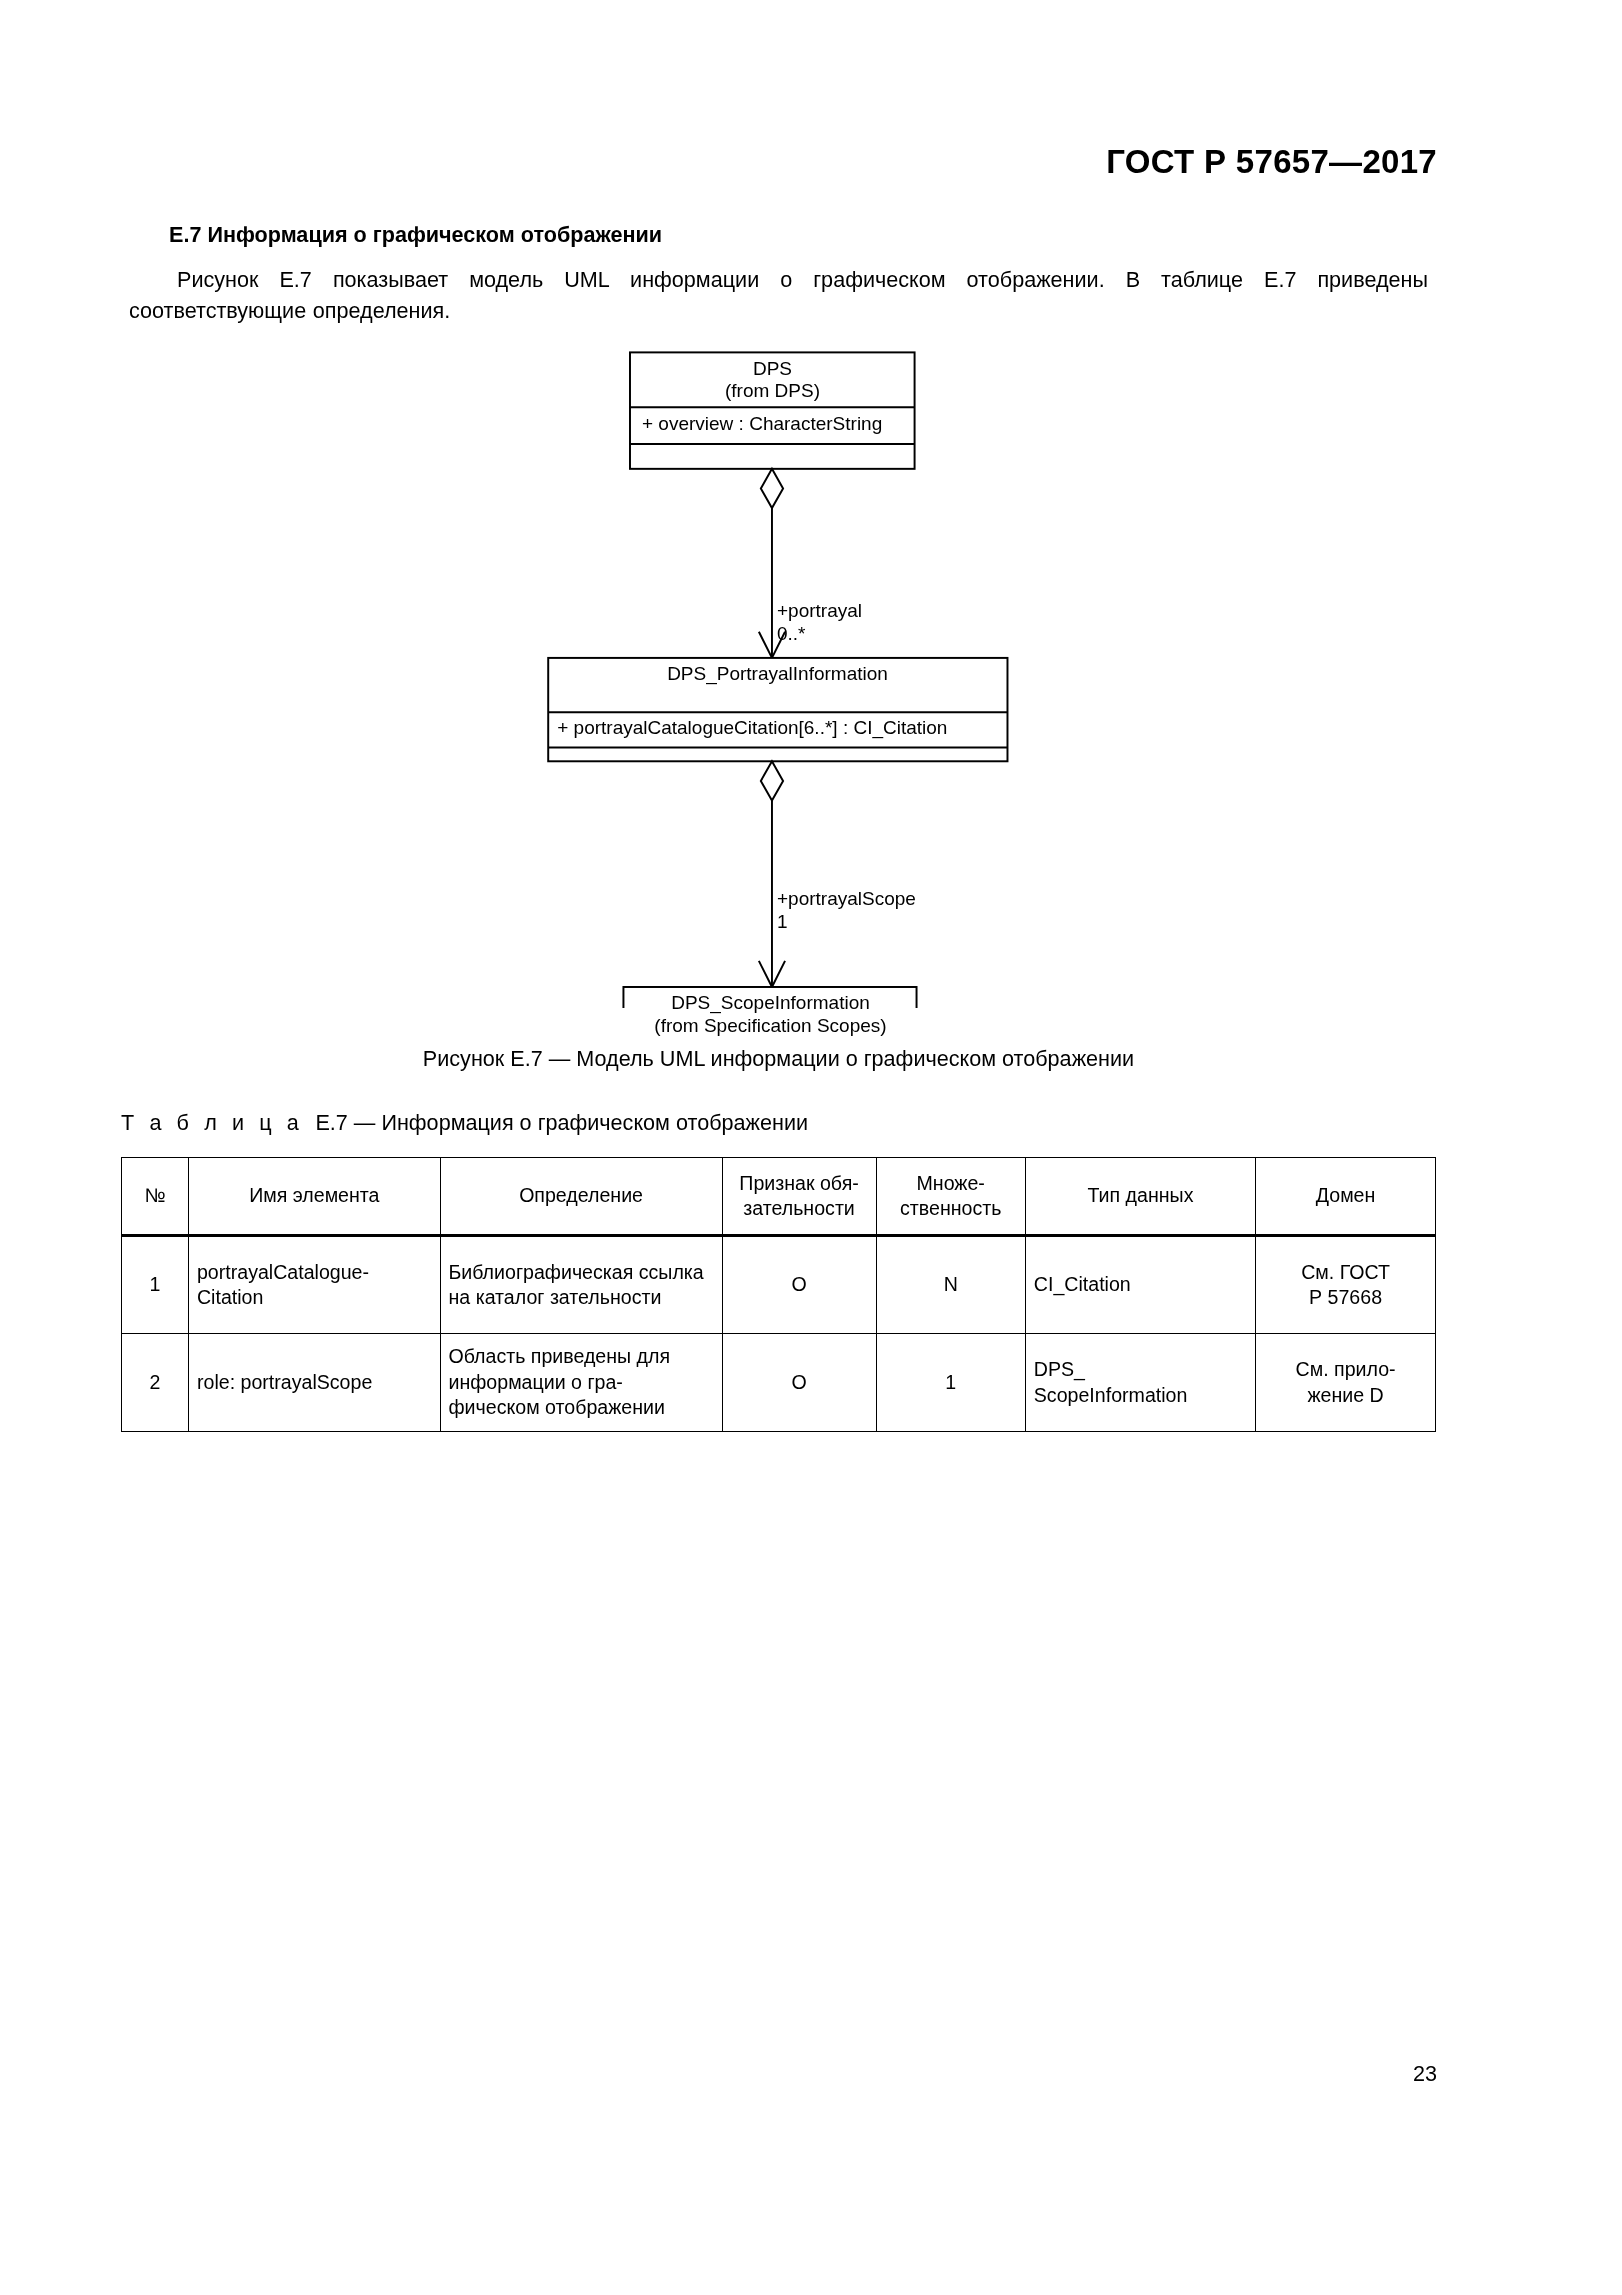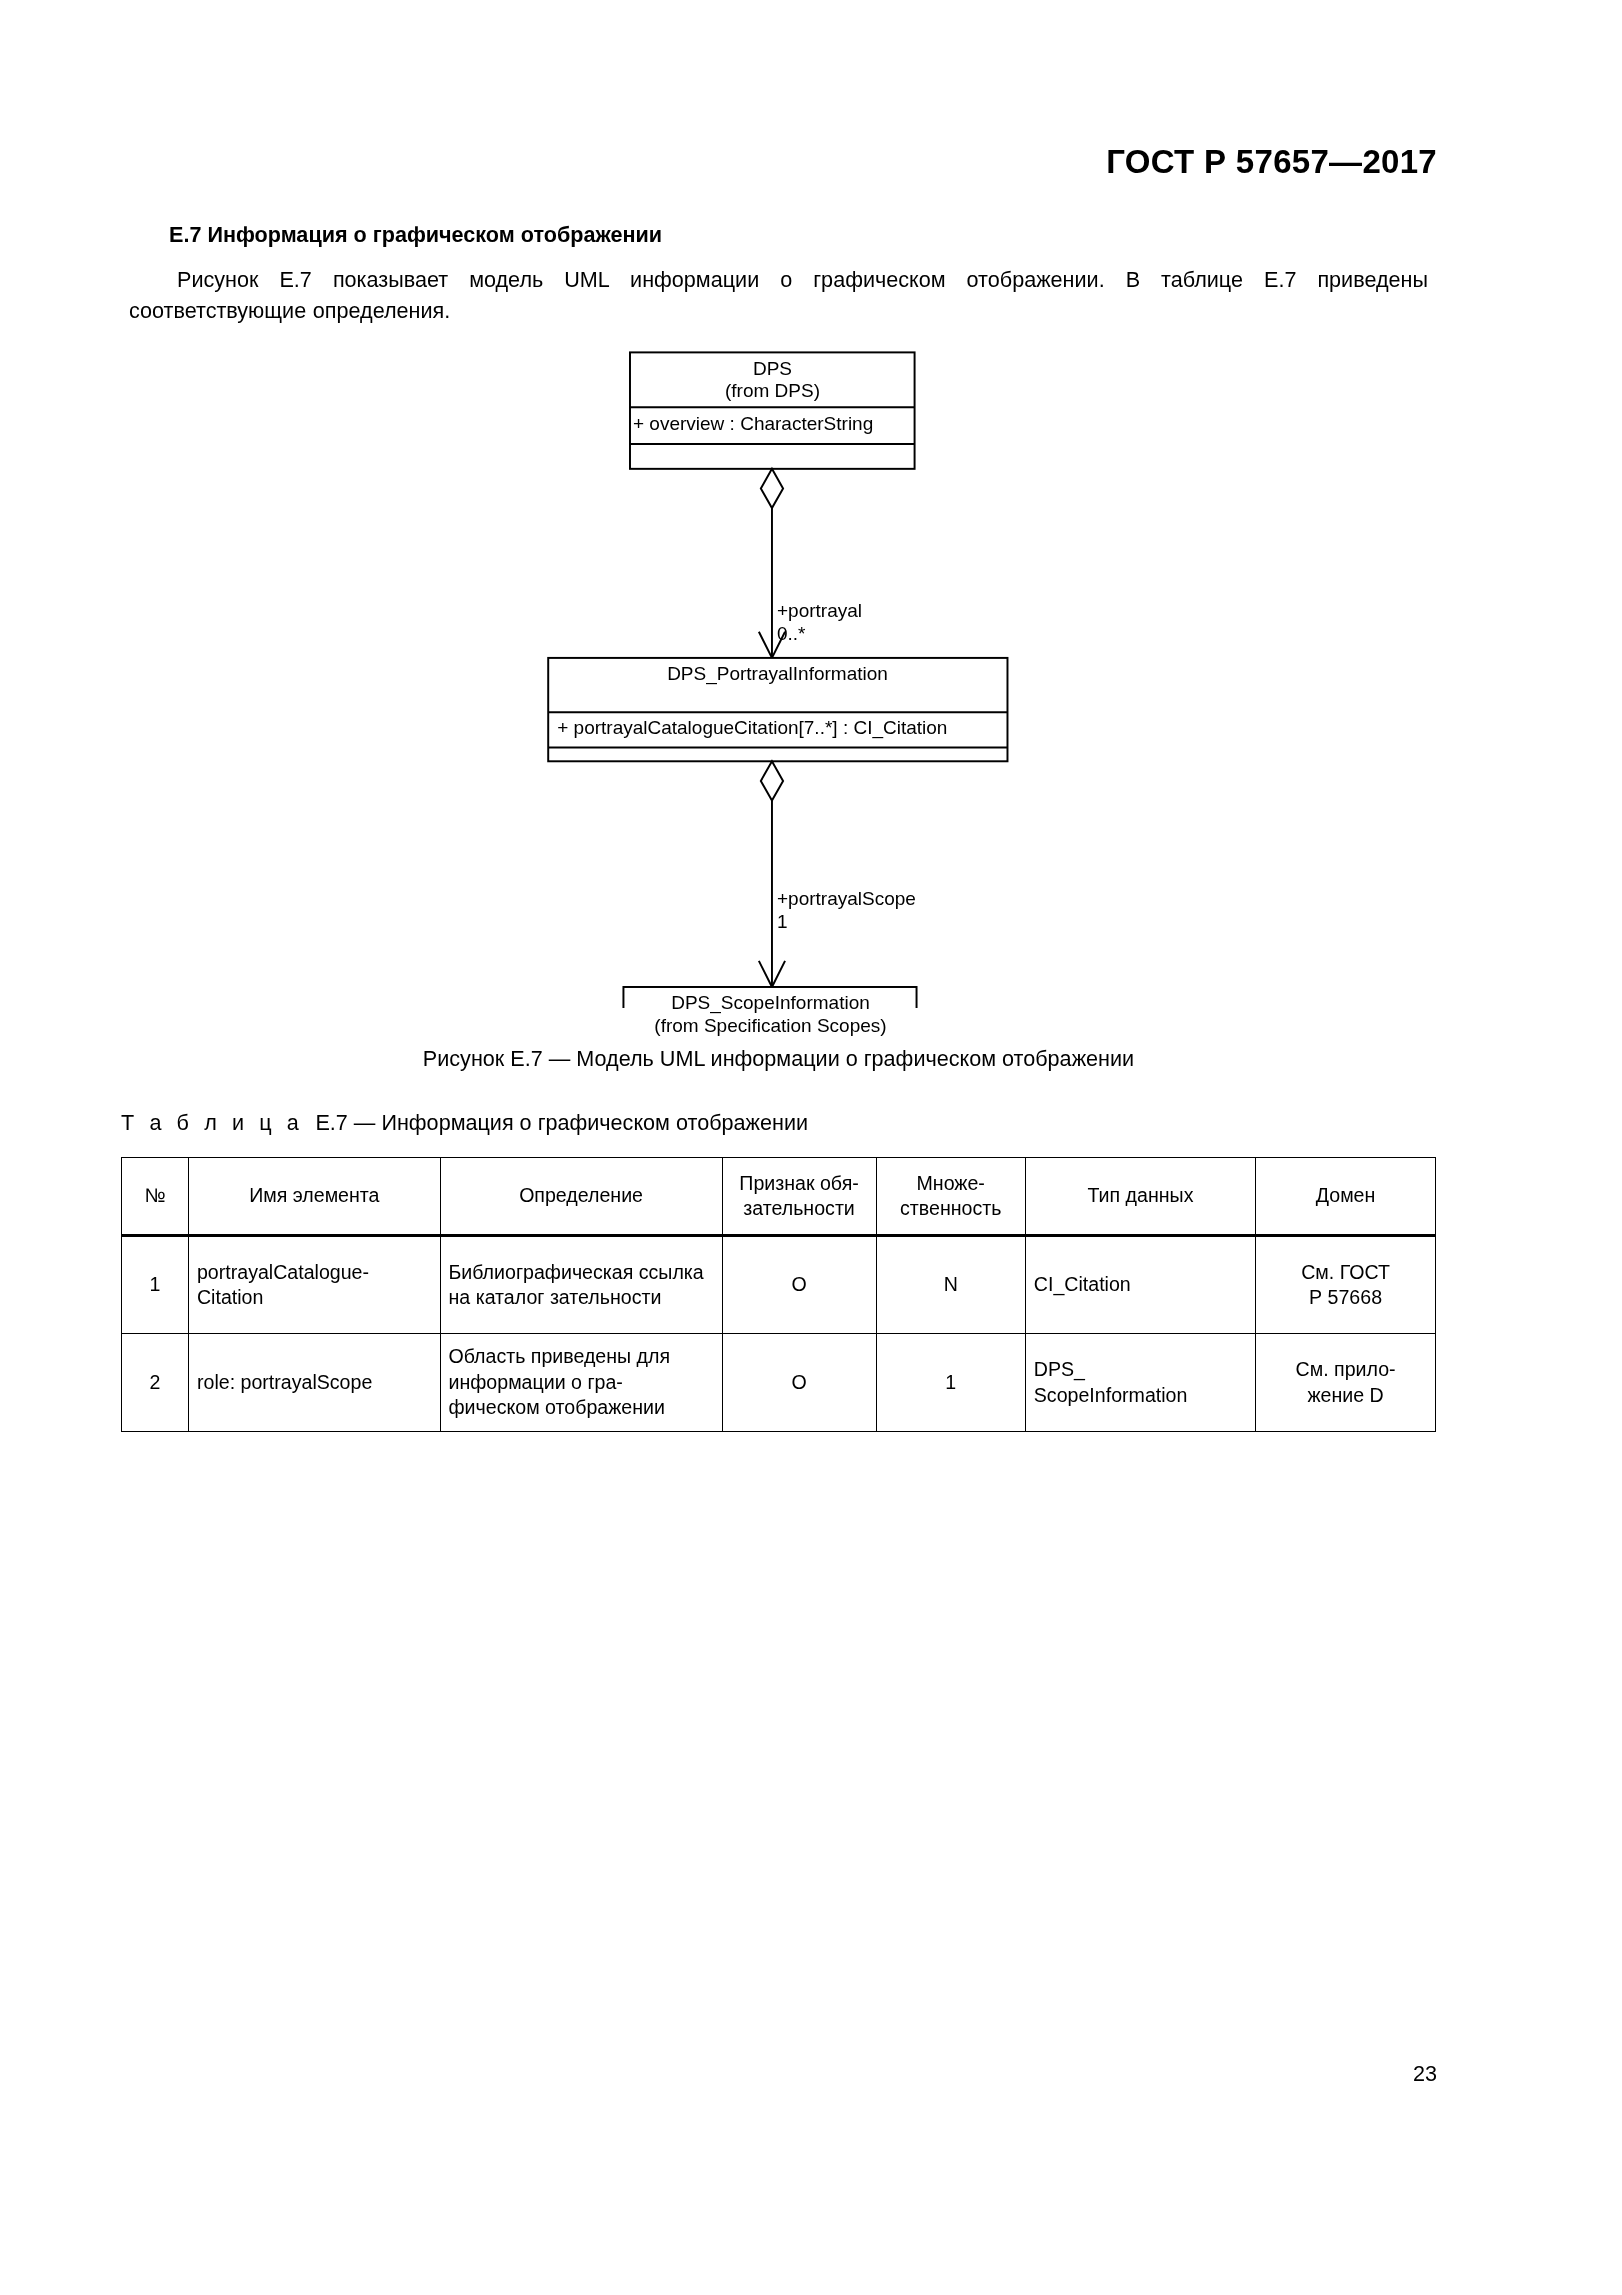"+ overview : CharacterString" .dps-attr { padding-left: 3px -> 12px }
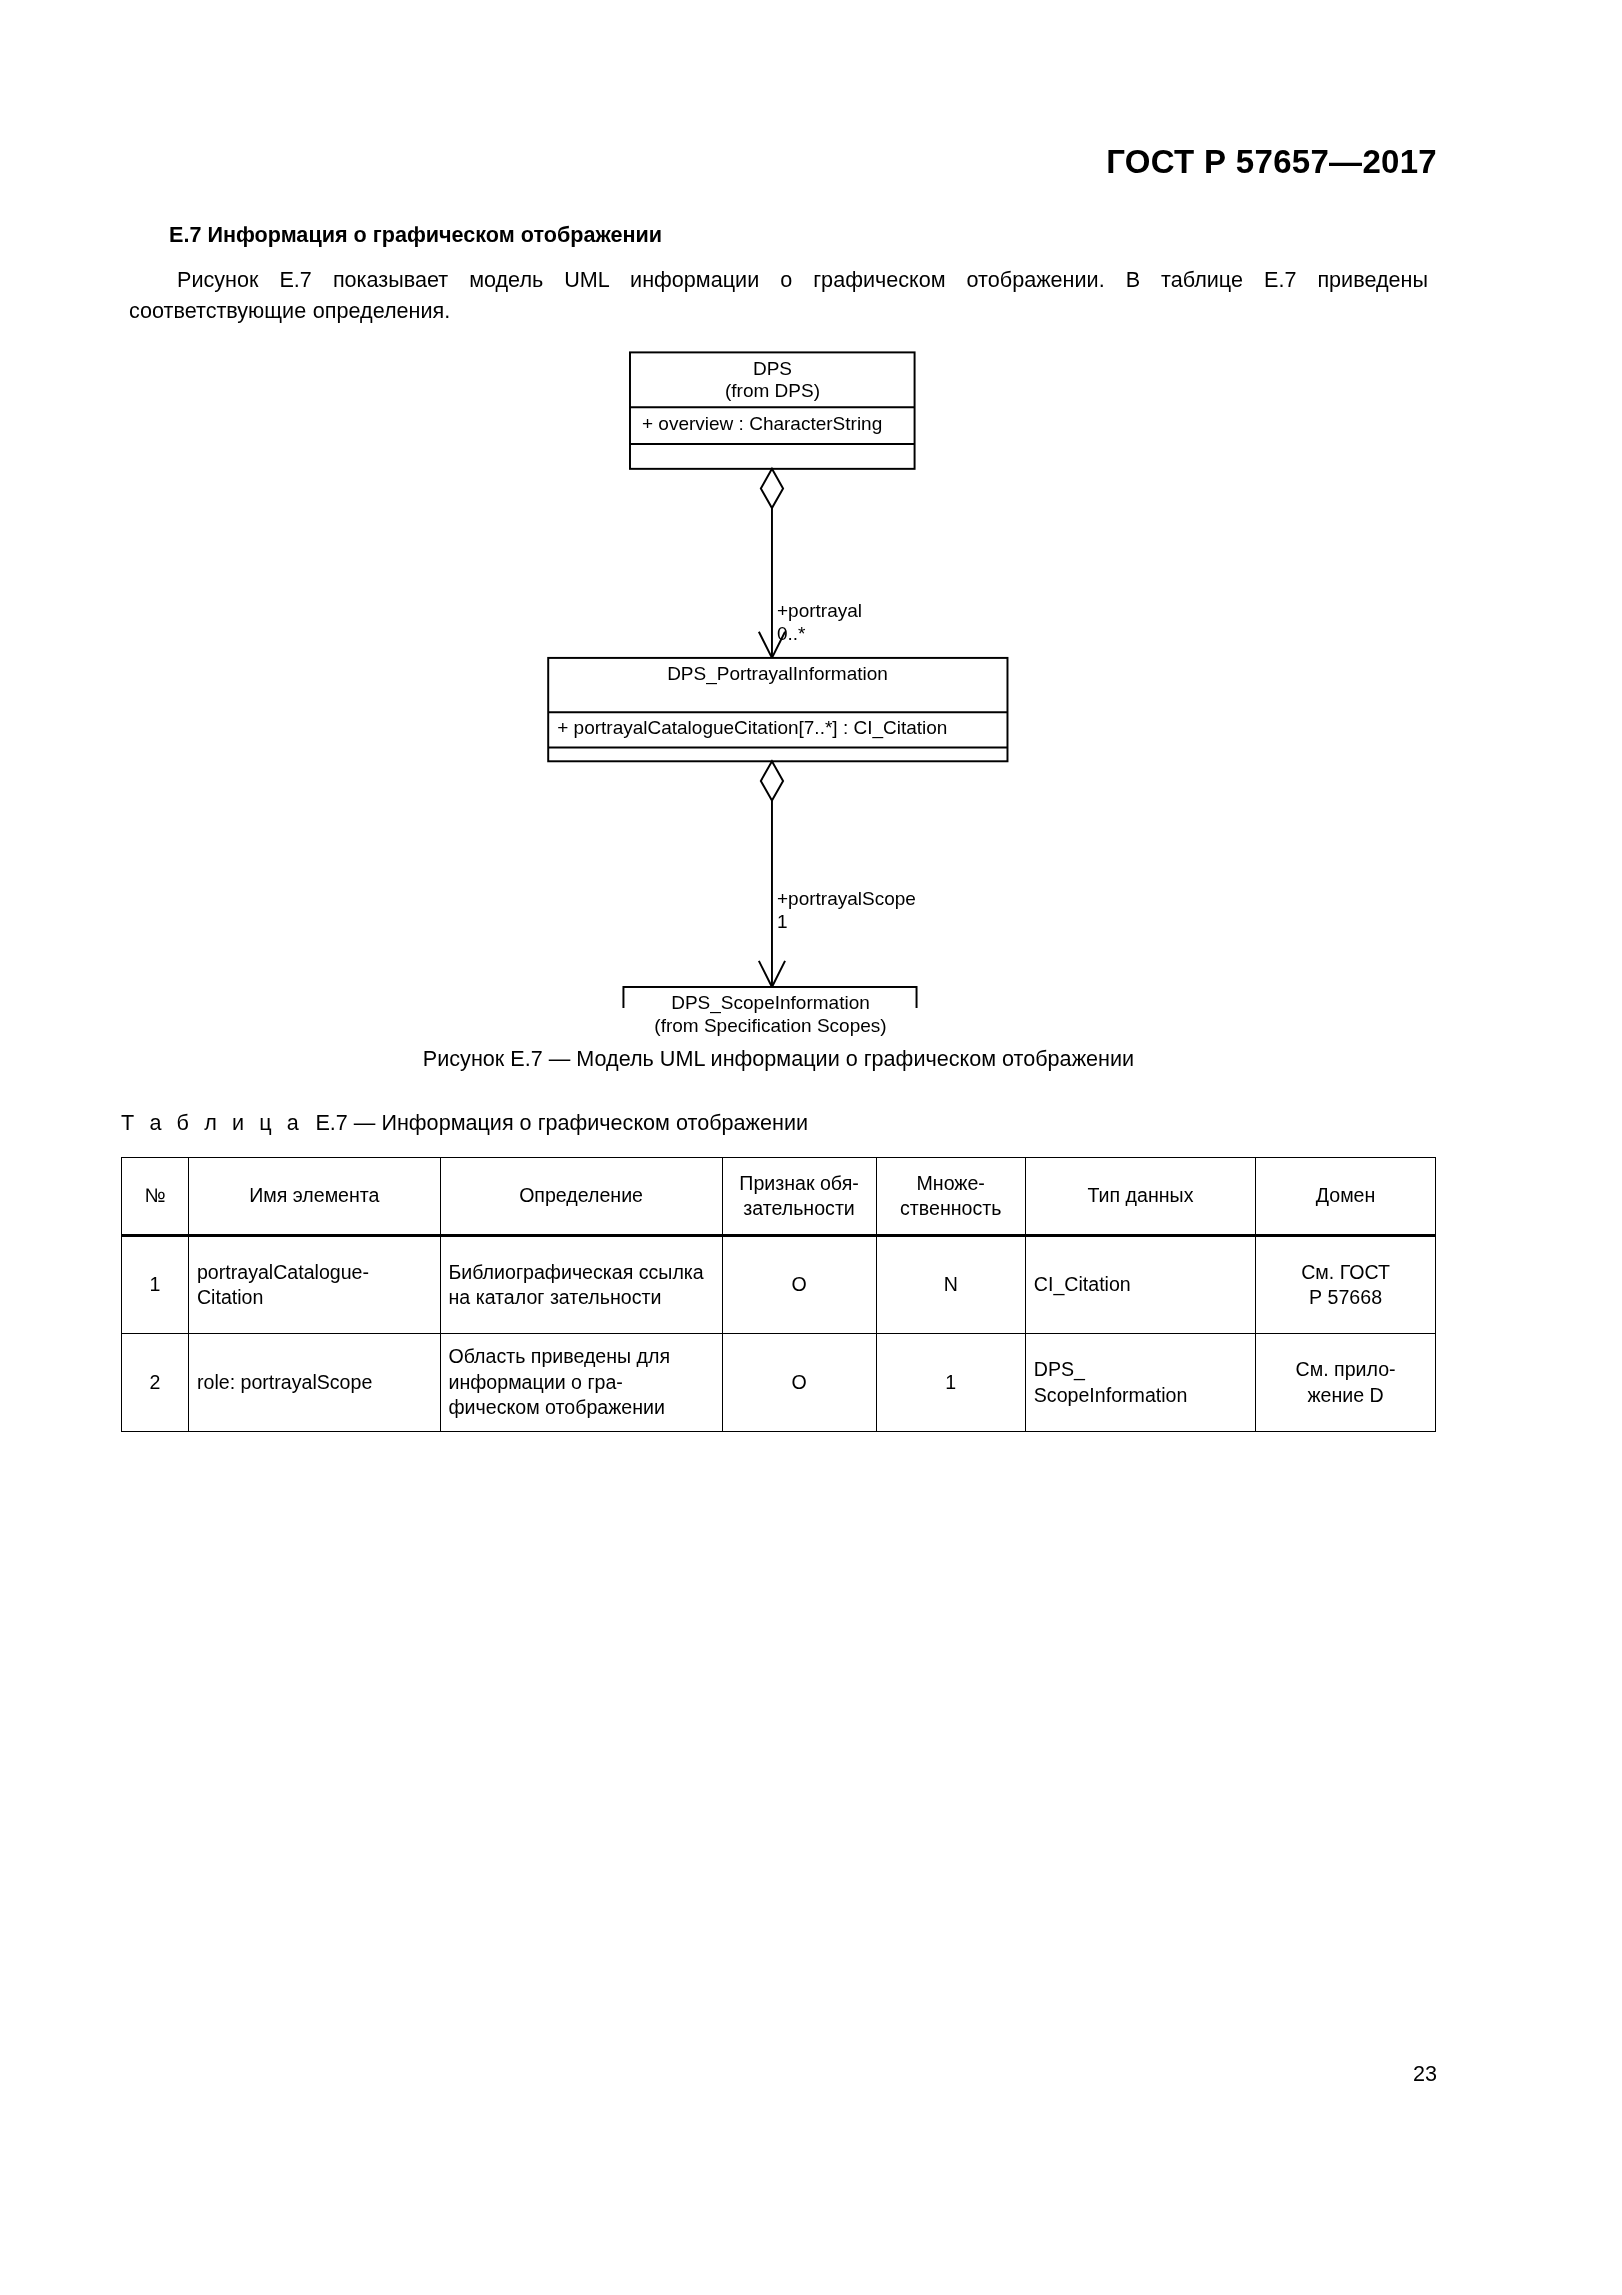"+ portrayalCatalogueCitation[7..*] :" div.uml-box-text { text: 7 -> 6 }
